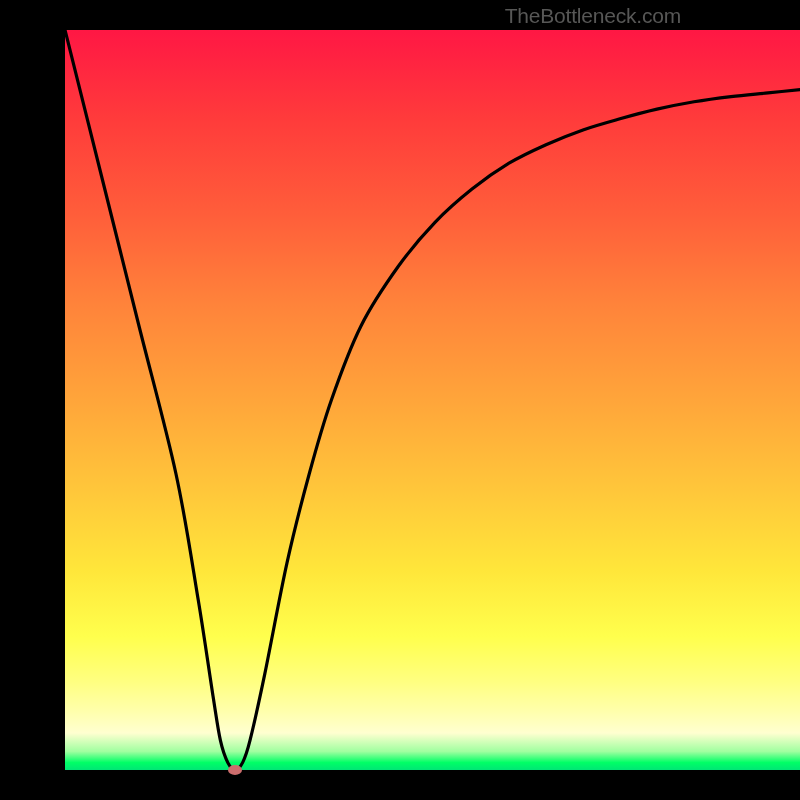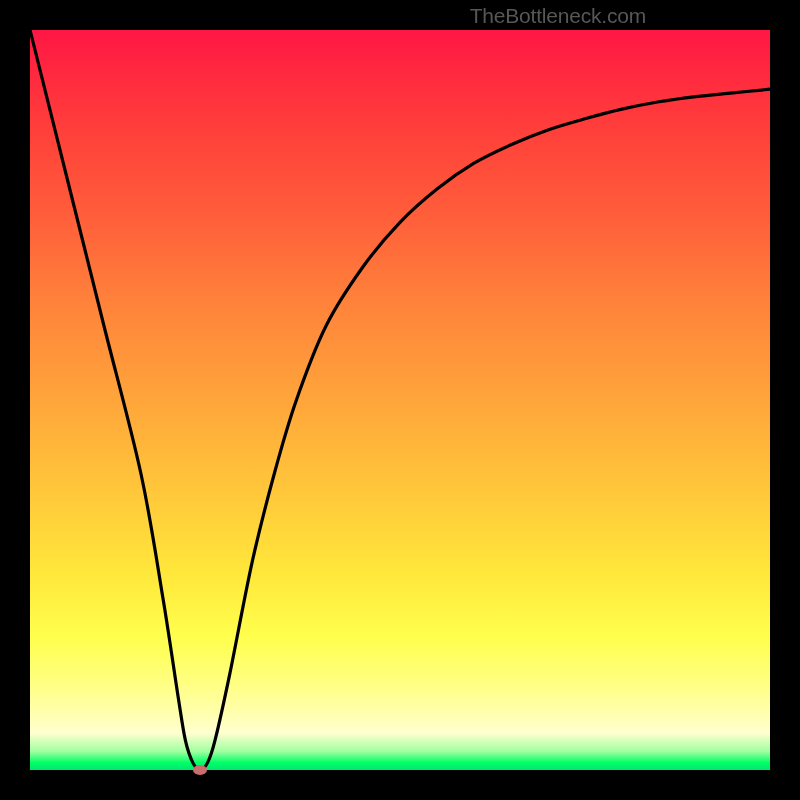"TheBottleneck.com" .frame { margin-left: none -> 35px }
